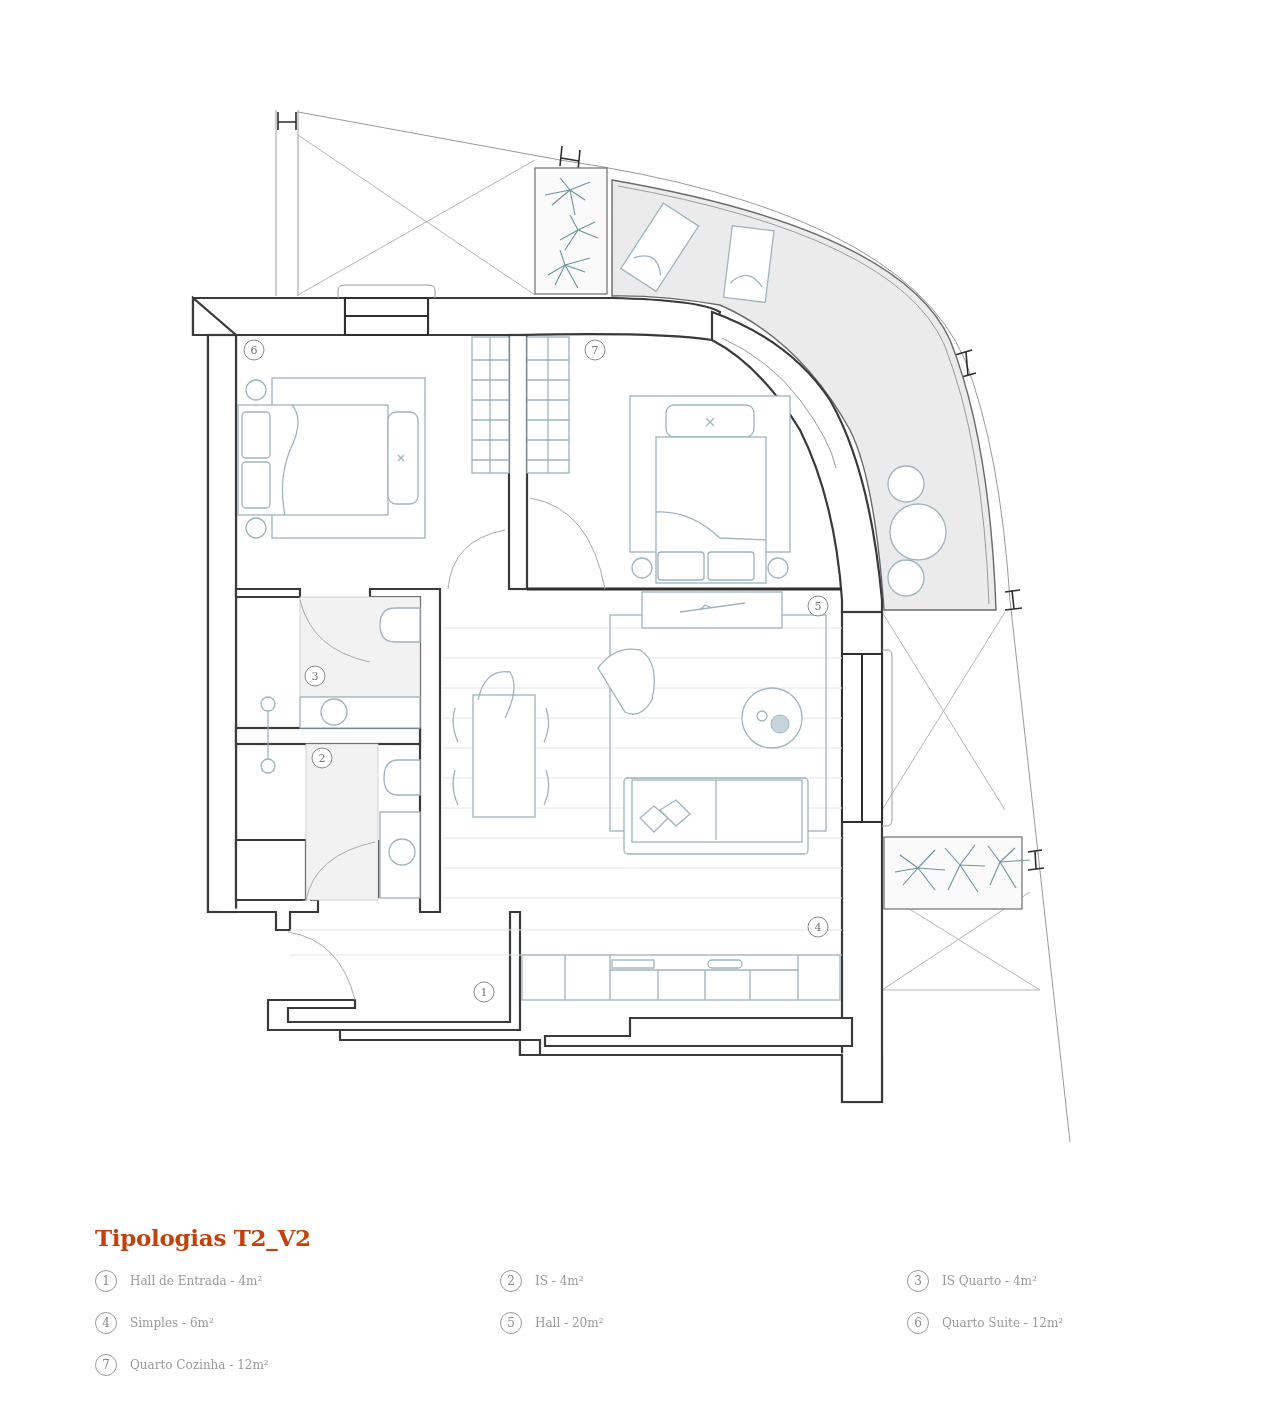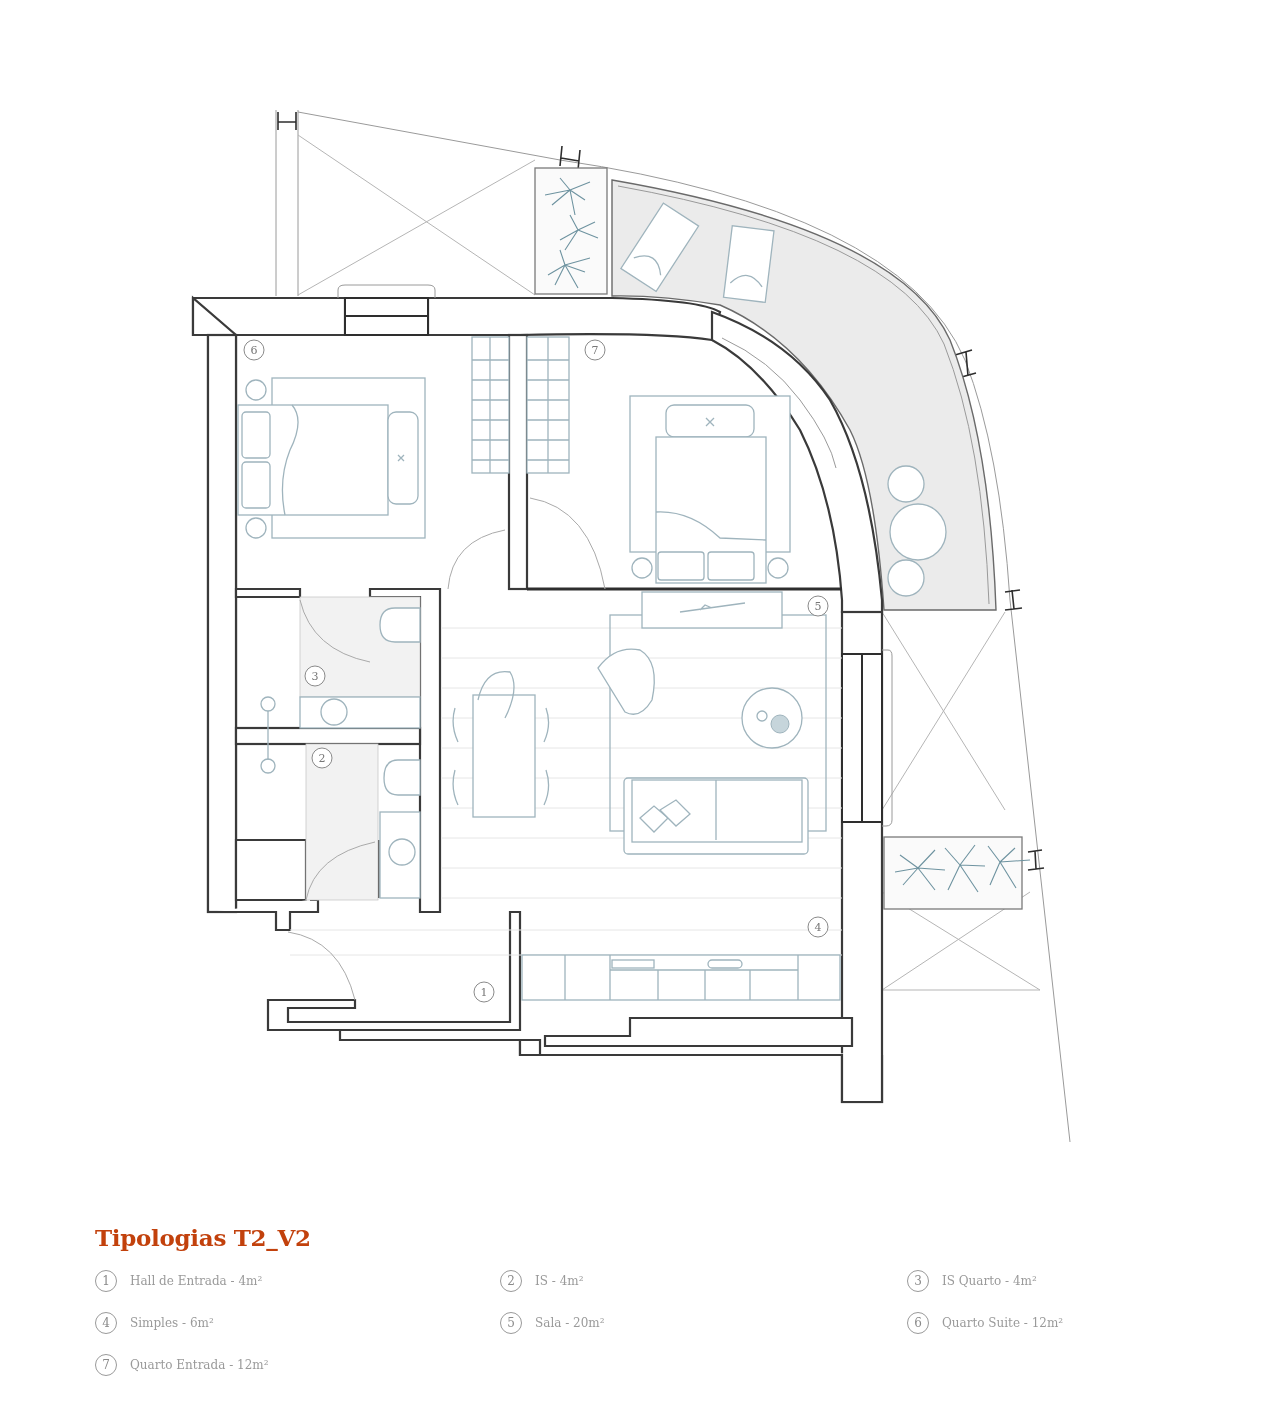"Sala - 20m²" span.legend-label { text: Sala -> Hall }
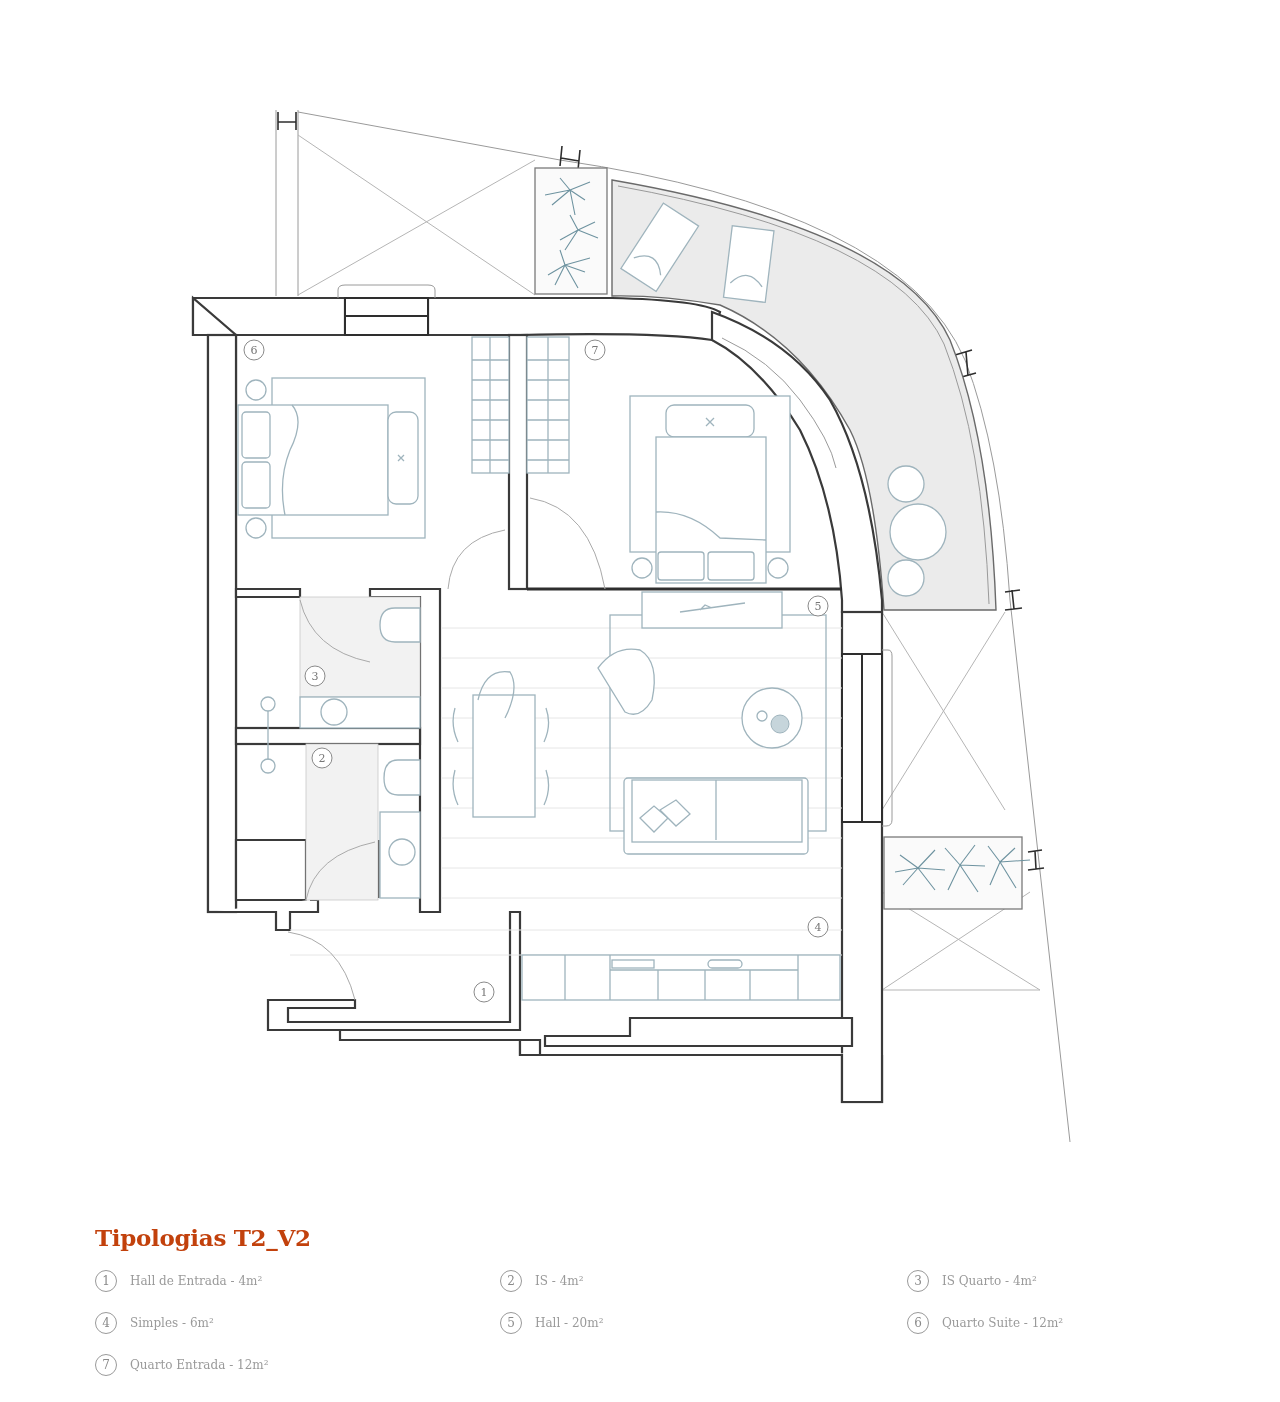"Quarto Entrada - 12m²" span.legend-label { text: Entrada -> Cozinha }
